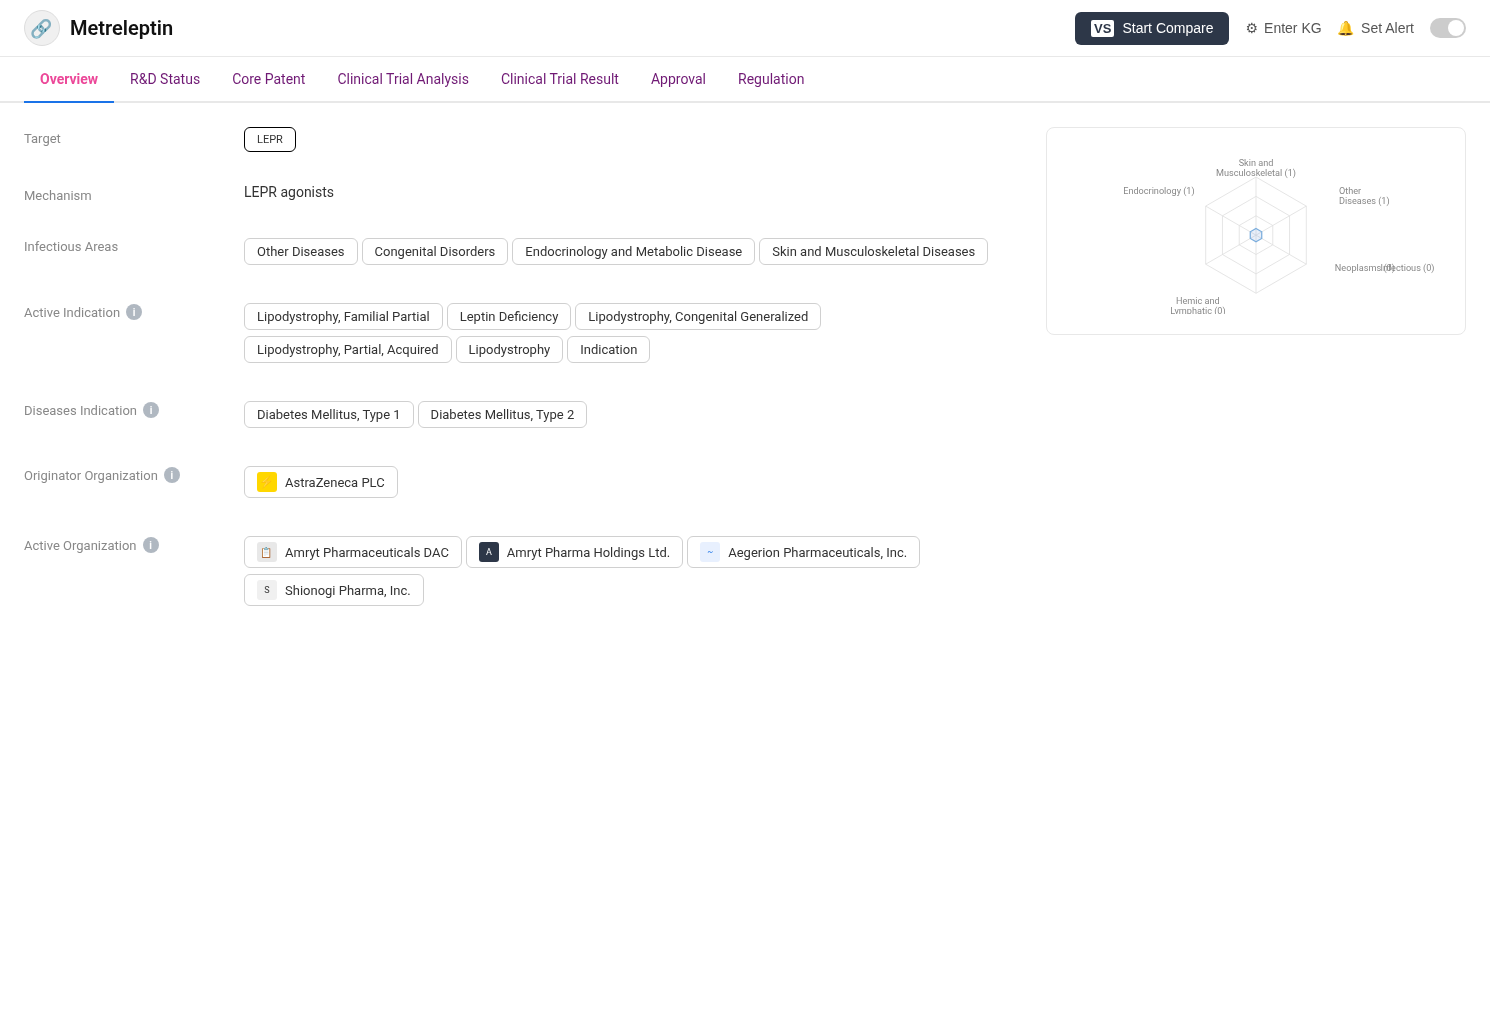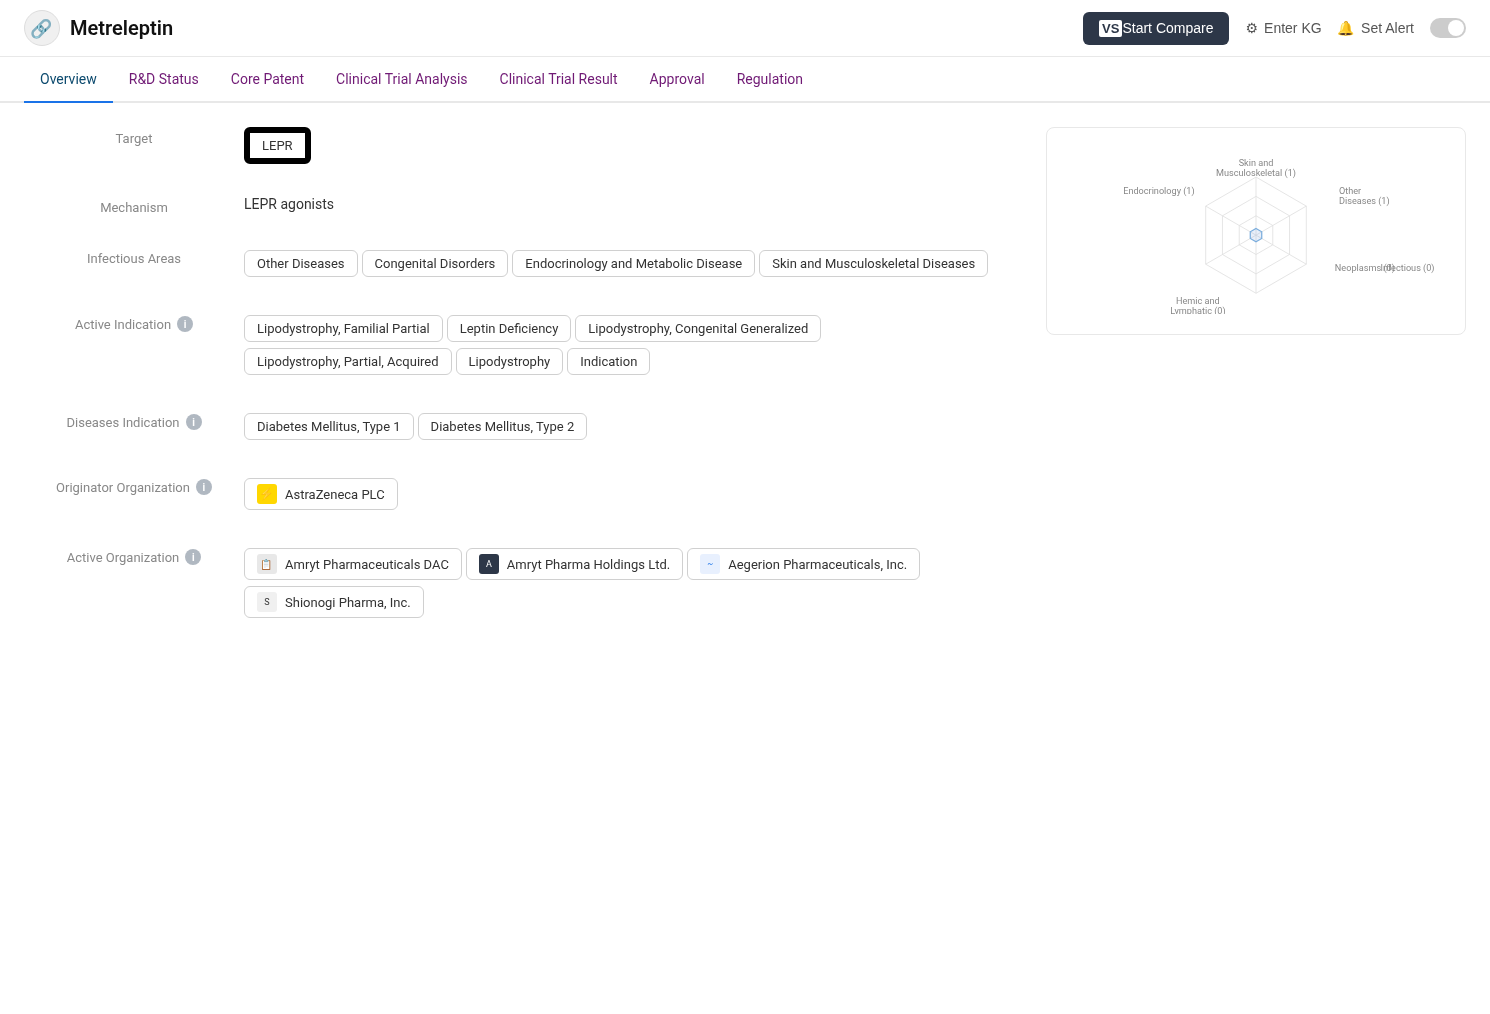"VS" .btn-start-compare { gap: none -> 8px }
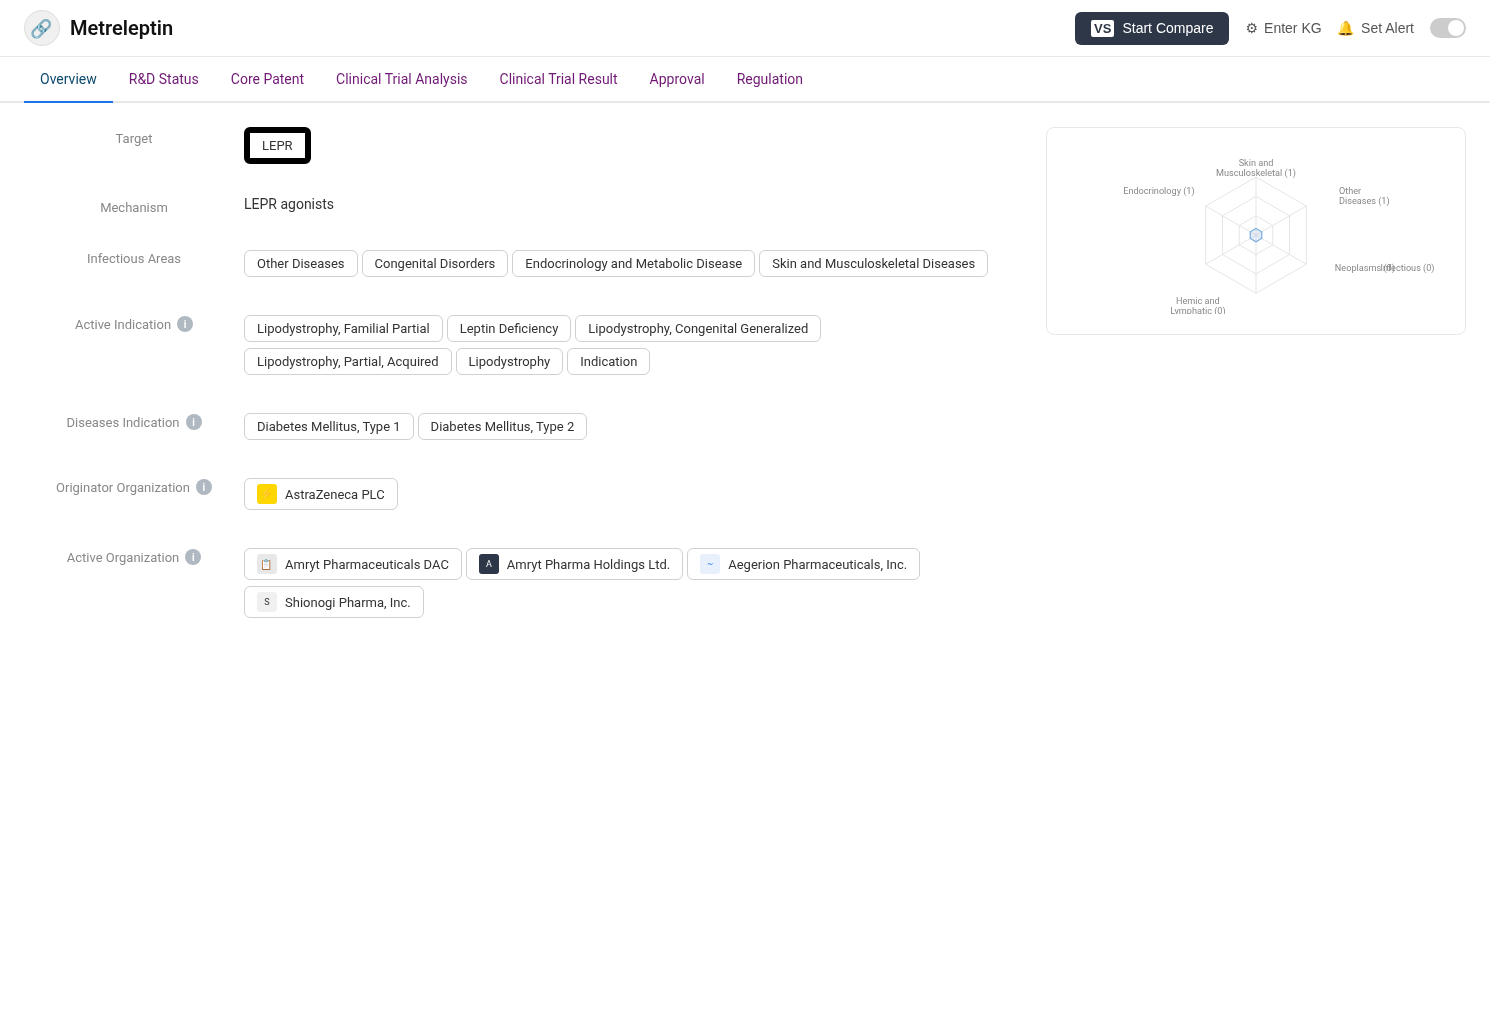"Overview" .nav-tab.active { color: #0c4a6e -> #ec4899; font-weight: 400 -> 700 }
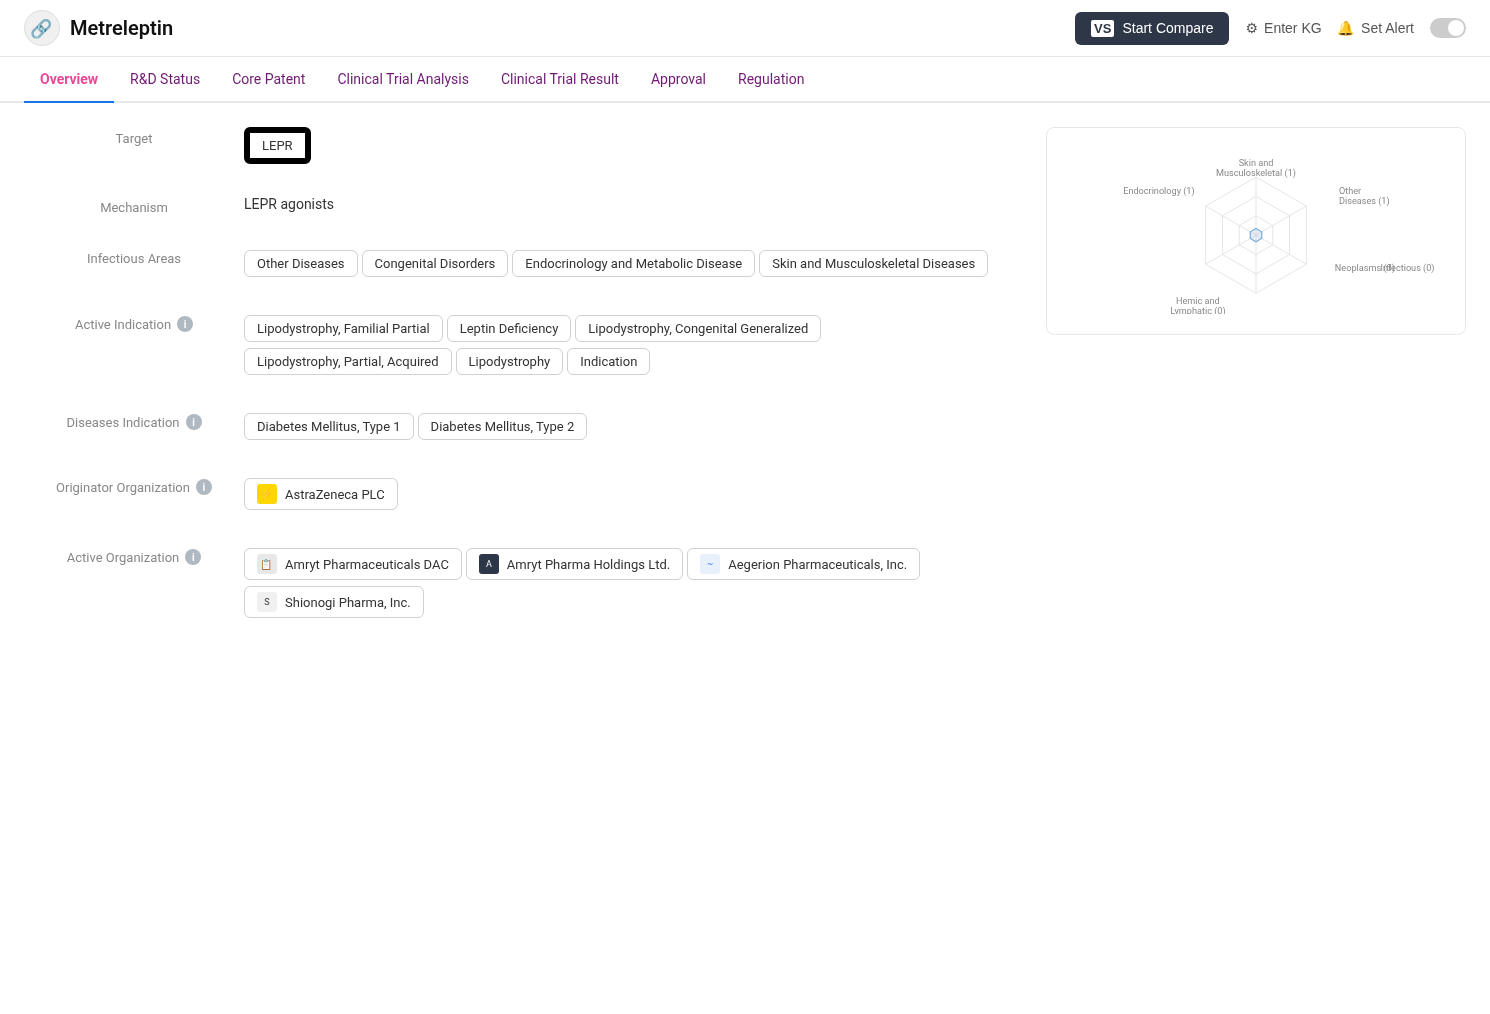"Target" .field-label { justify-content: center -> none }
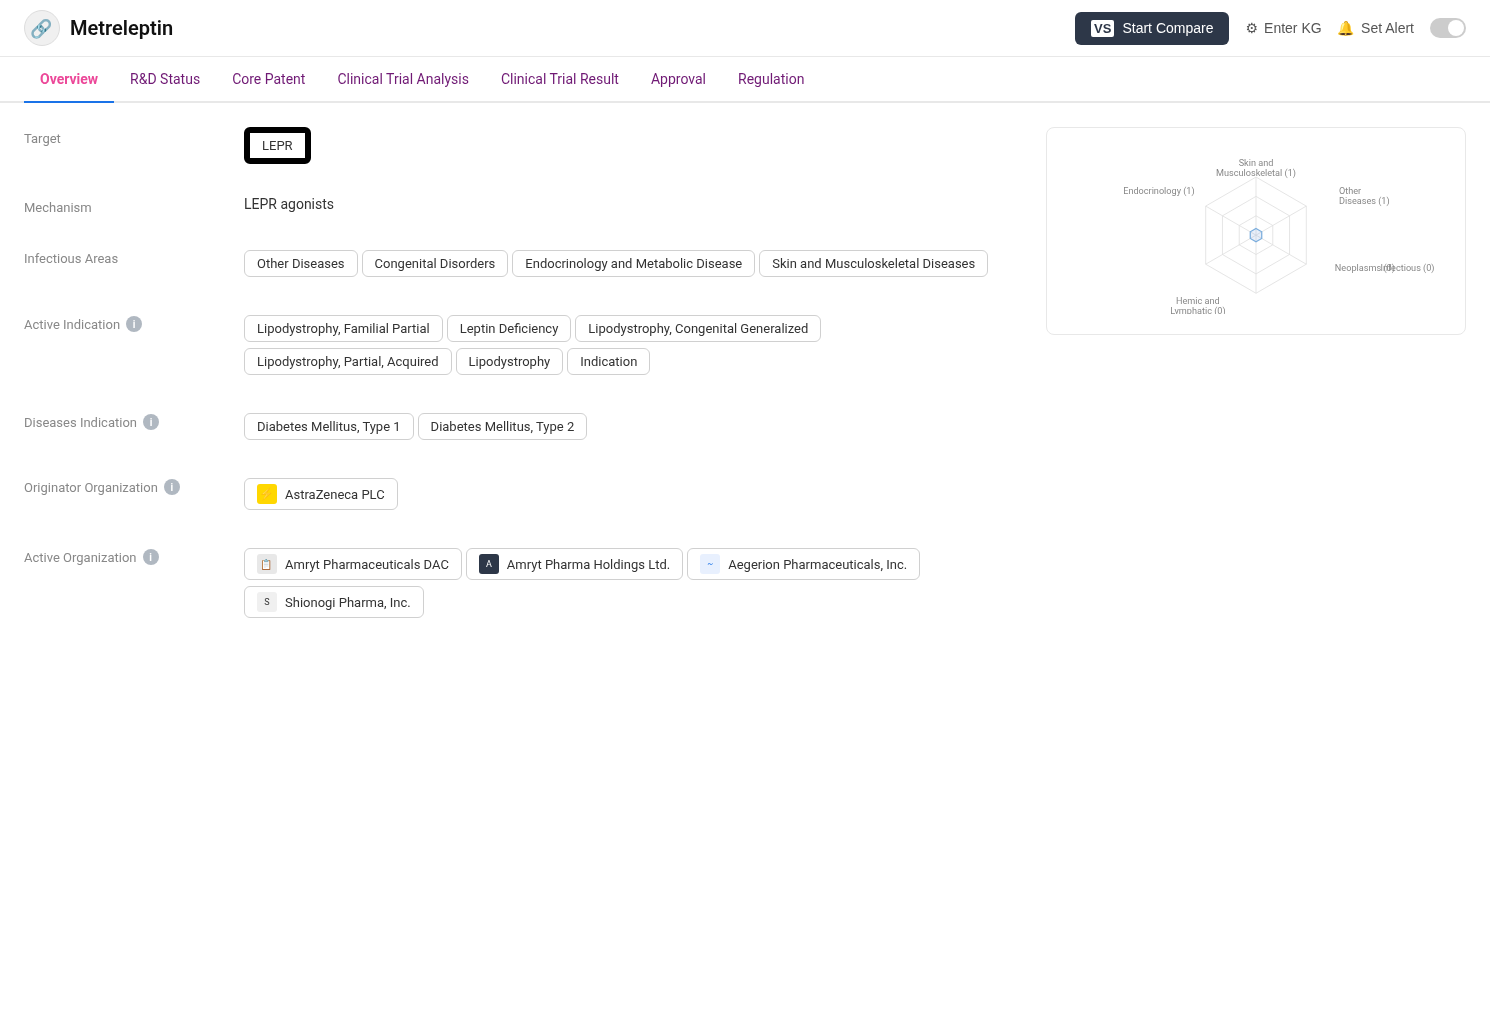"LEPR" .lepr-tag { border: 6px solid #000000 -> 1px solid #000000; font-size: 13px -> 11px }
